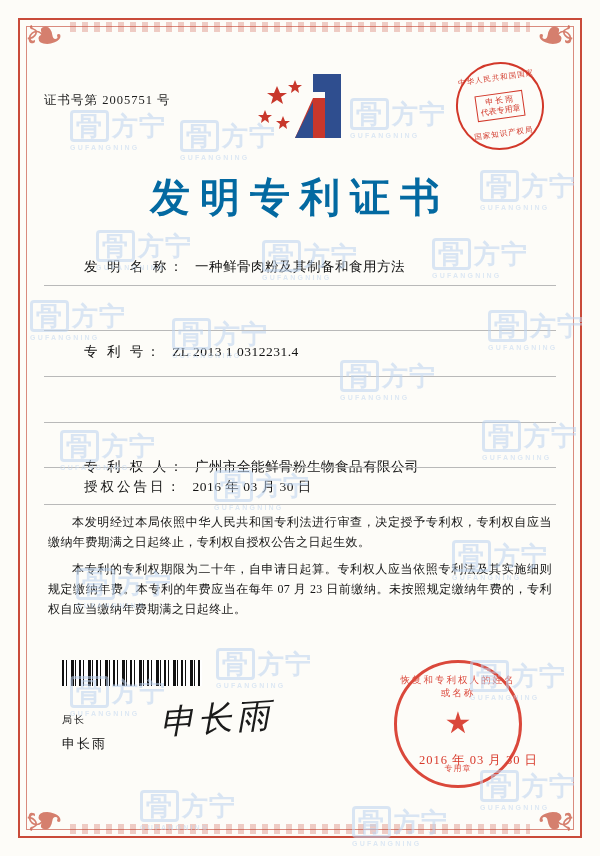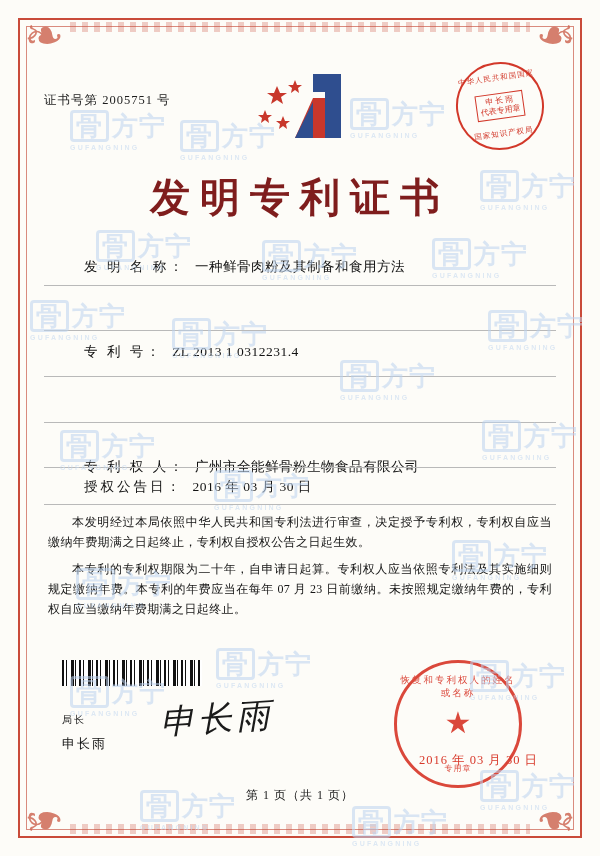"发明专利证书" .title { color: #7f1d1d -> #0369a1 }
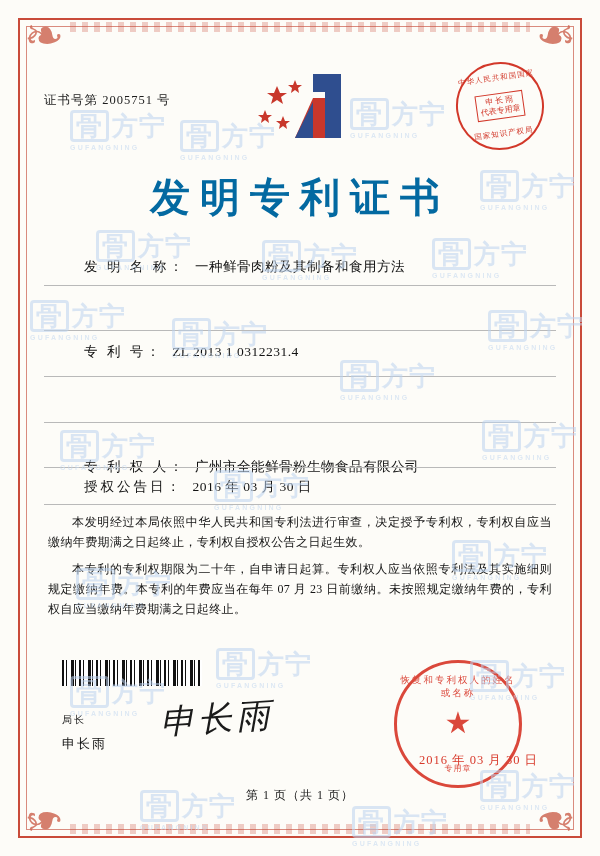"第 1 页（共 1 页）" div.page-no { html: <div>第 1 页（共 1 页）</div> -> none }
